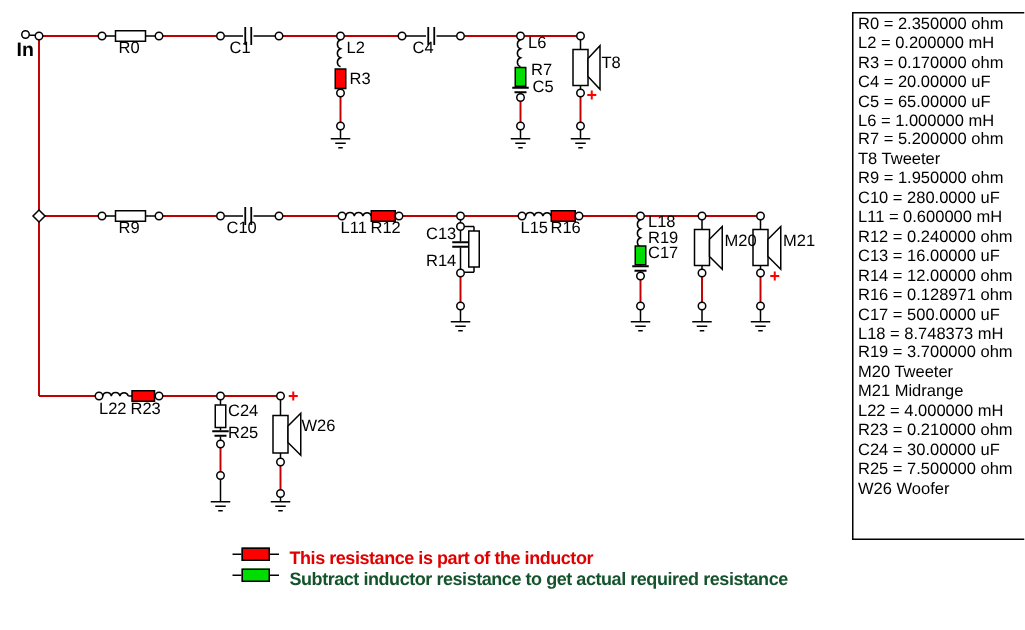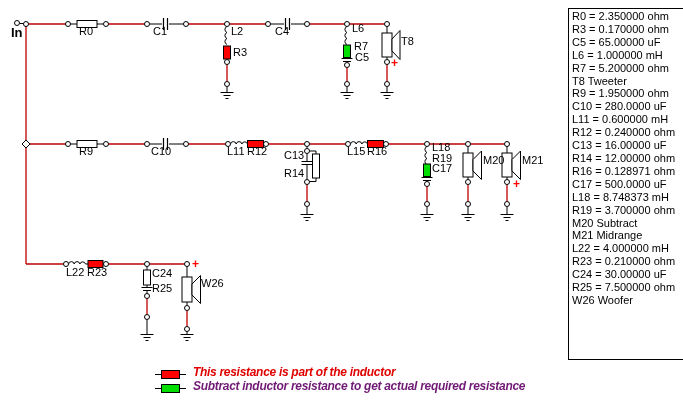"L2 = 0.200000 mH" div { html: none -> <div>L2 = 0.200000 mH</div> }
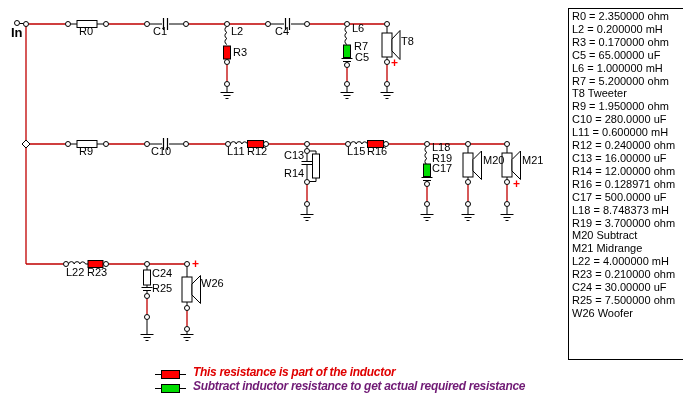"C4 = 20.00000 uF" div { html: none -> <div>C4 = 20.00000 uF</div> }
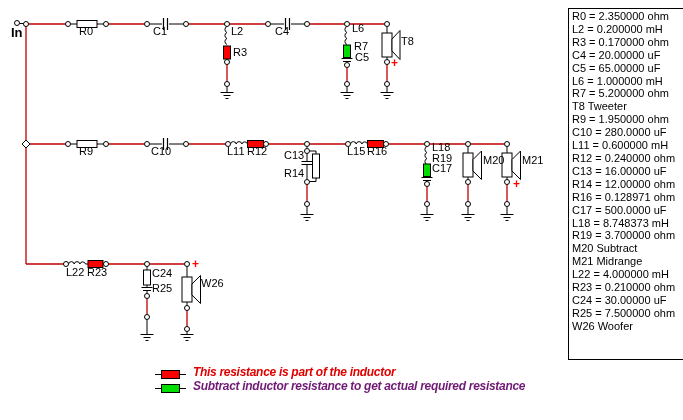"M20 Subtract" div { text: Subtract -> Tweeter }
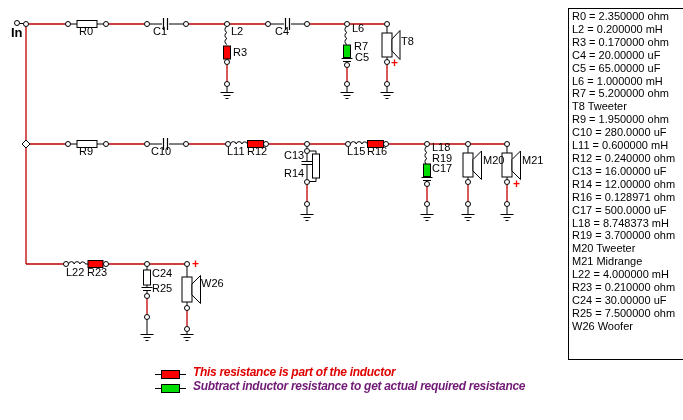"This resistance is part of" .legend-row { align-items: flex-end -> flex-start; font-style: italic -> none }
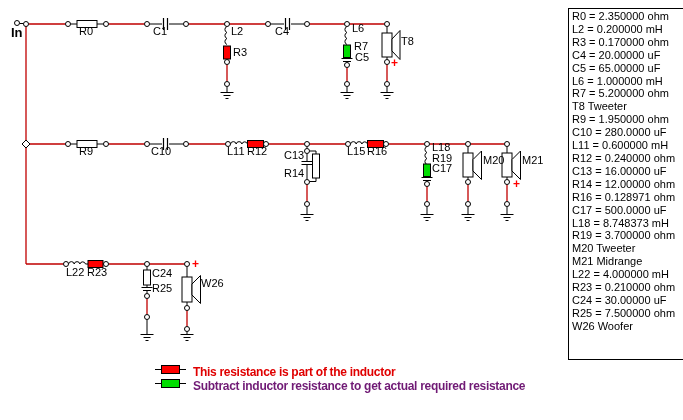"Subtract inductor resistance to get" .legend-text.green { color: #701a75 -> #14532d }
